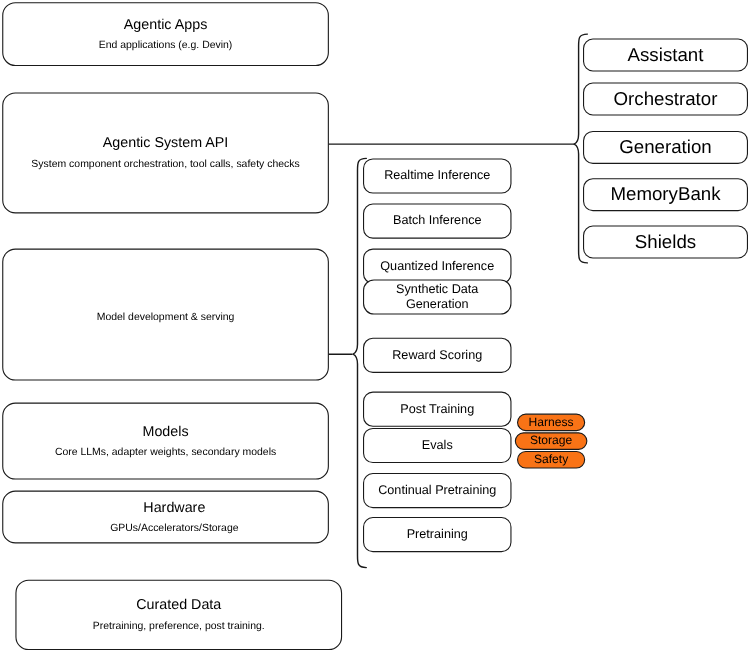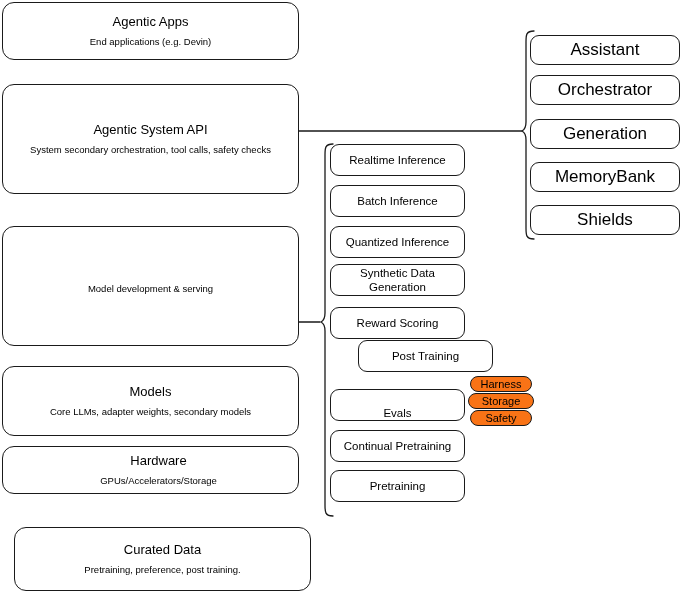"System secondary orchestration, tool" div.subtitle { text: secondary -> component }
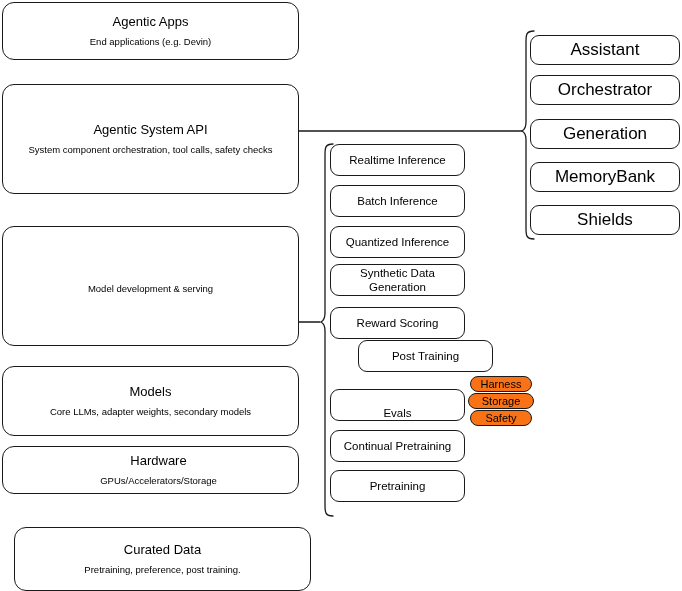"Synthetic Data Generation" div.node { border-radius: none -> 10px; top: 264px -> 254px }
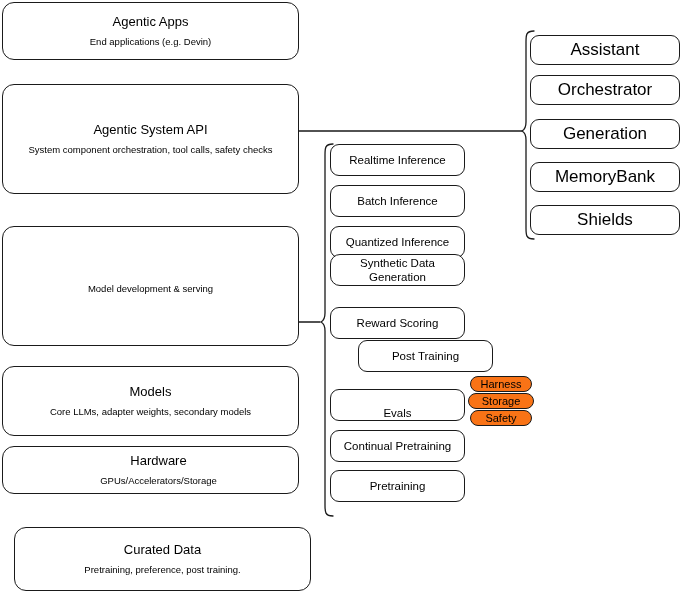"Post Training" div.node { margin-left: 28px -> none; top: 340px -> 356px }
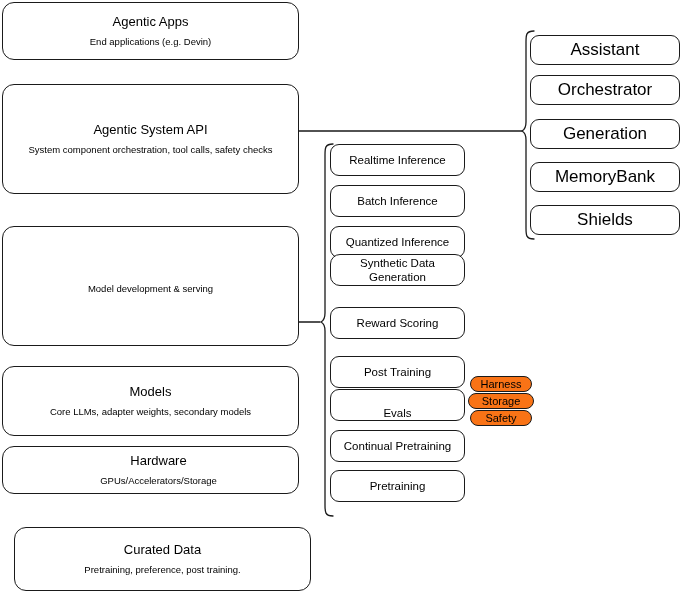"Evals" div.node { justify-content: flex-end -> none }
